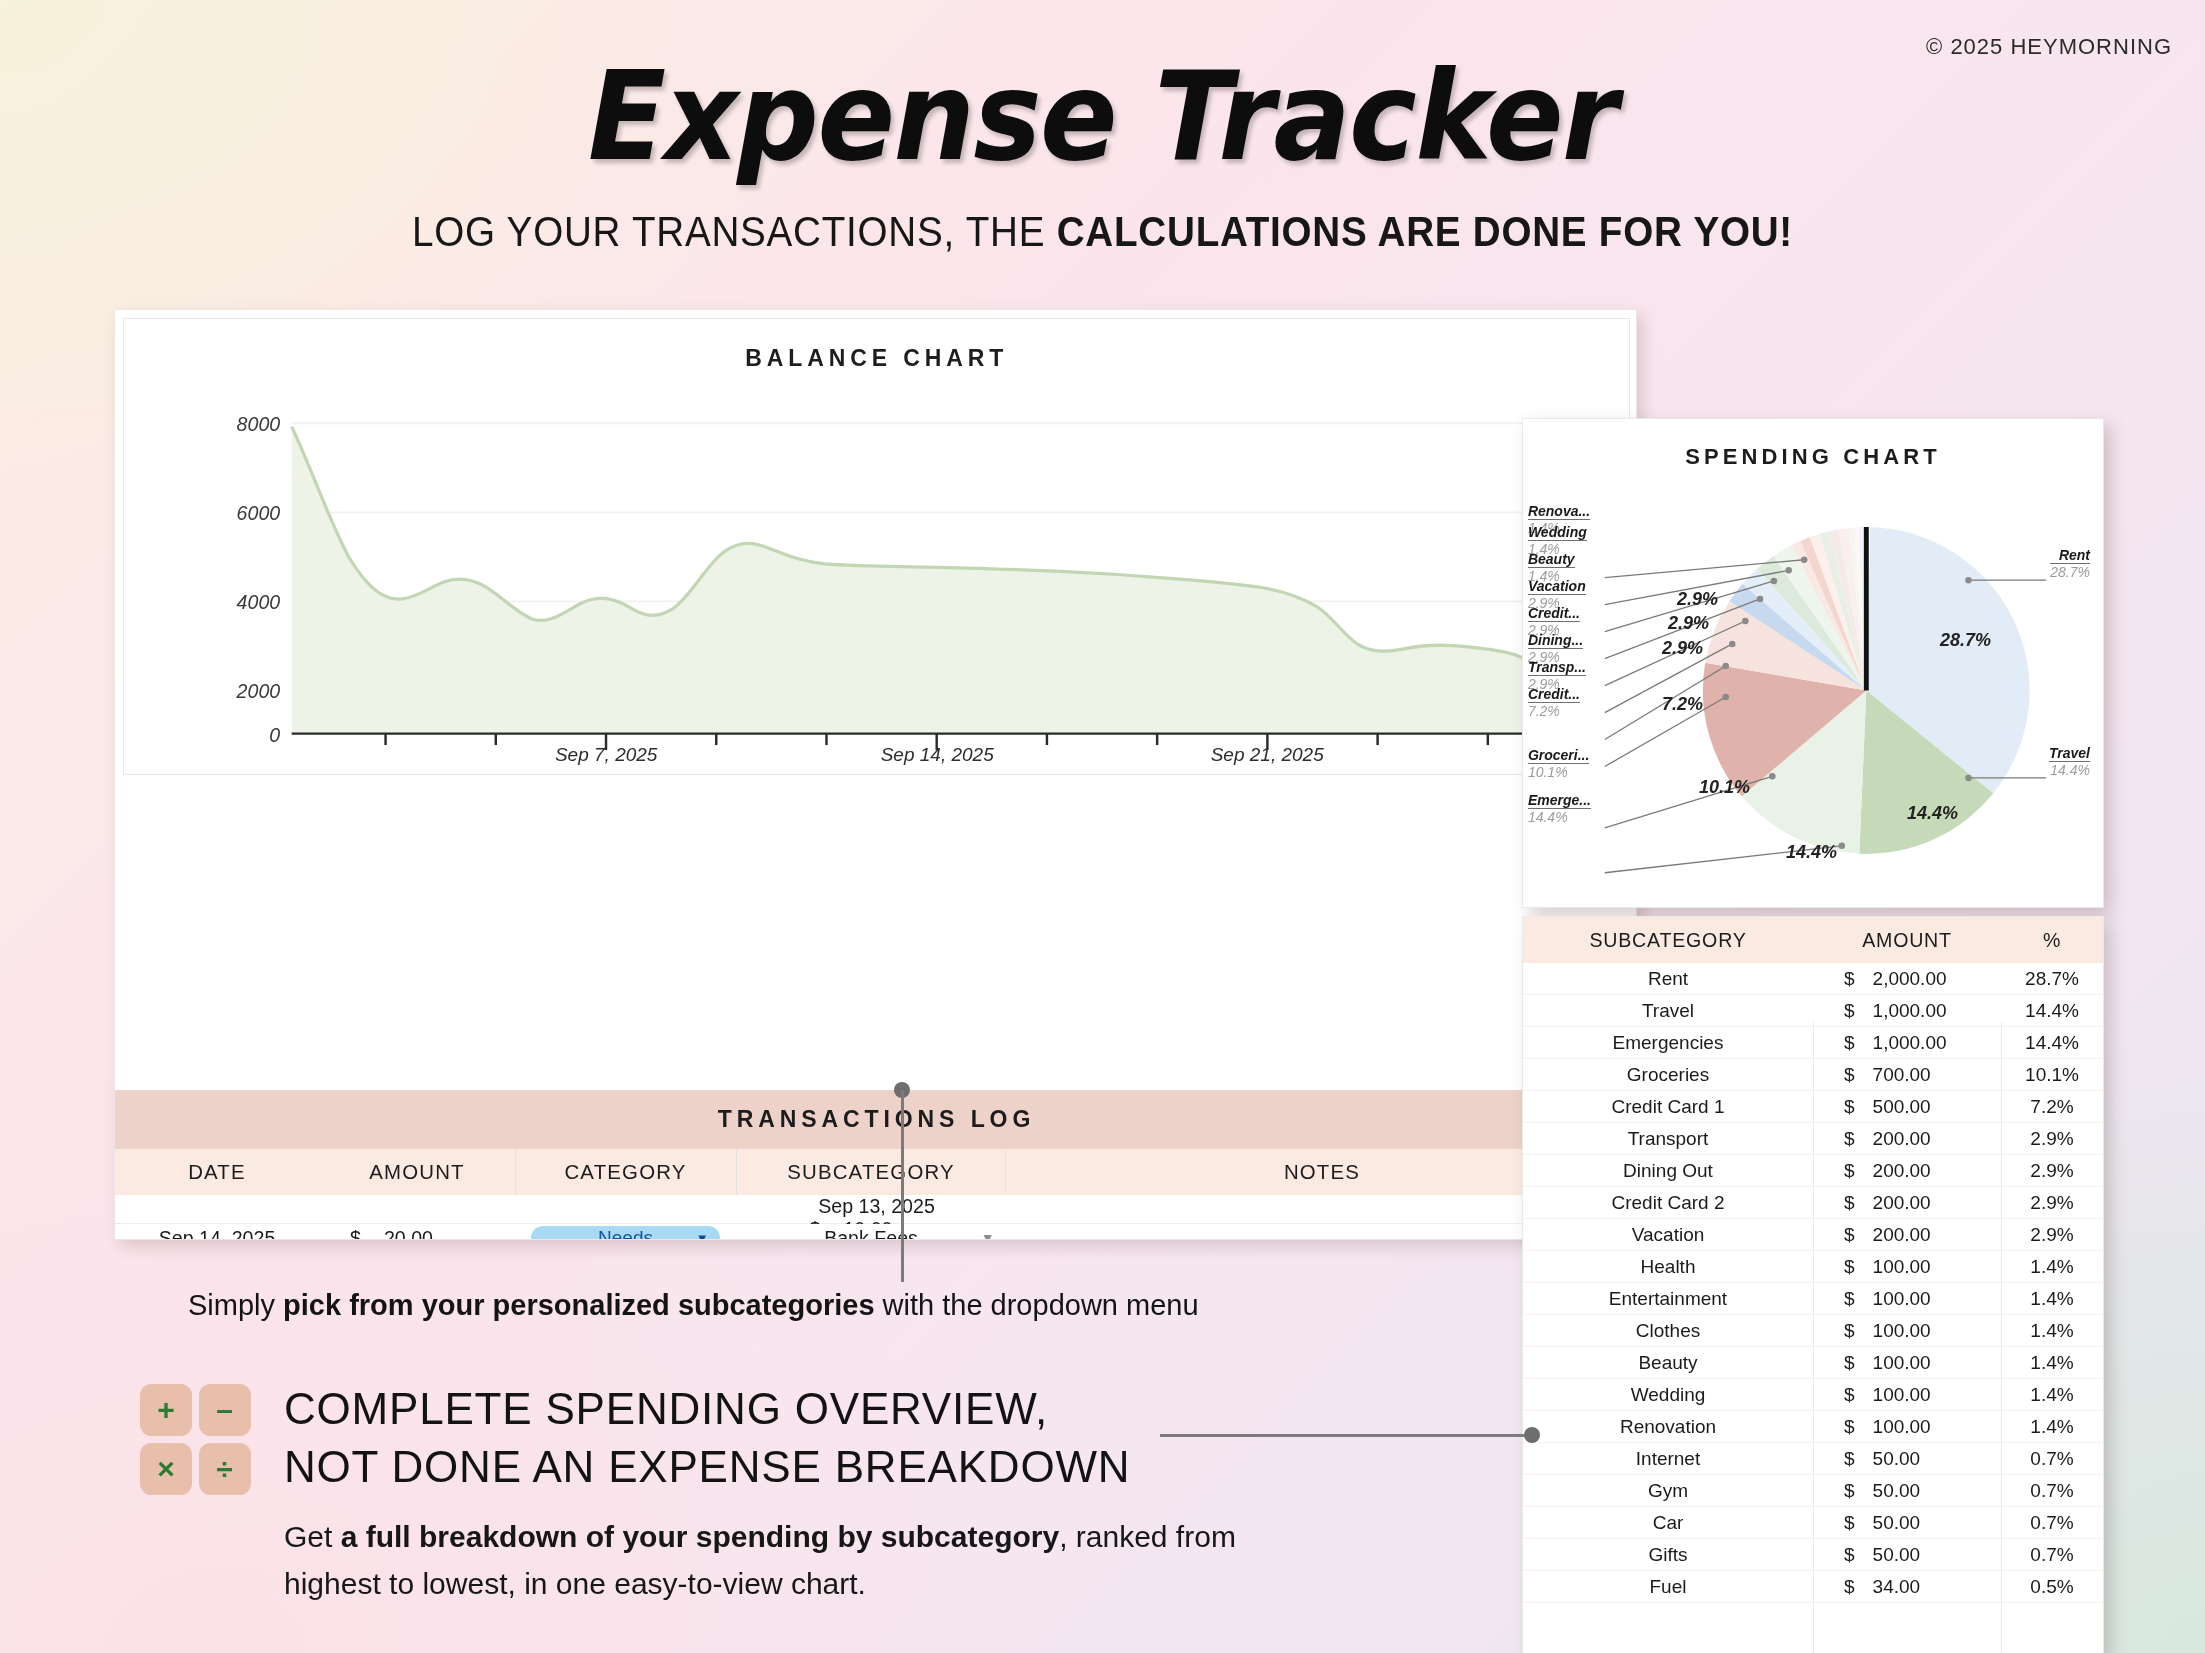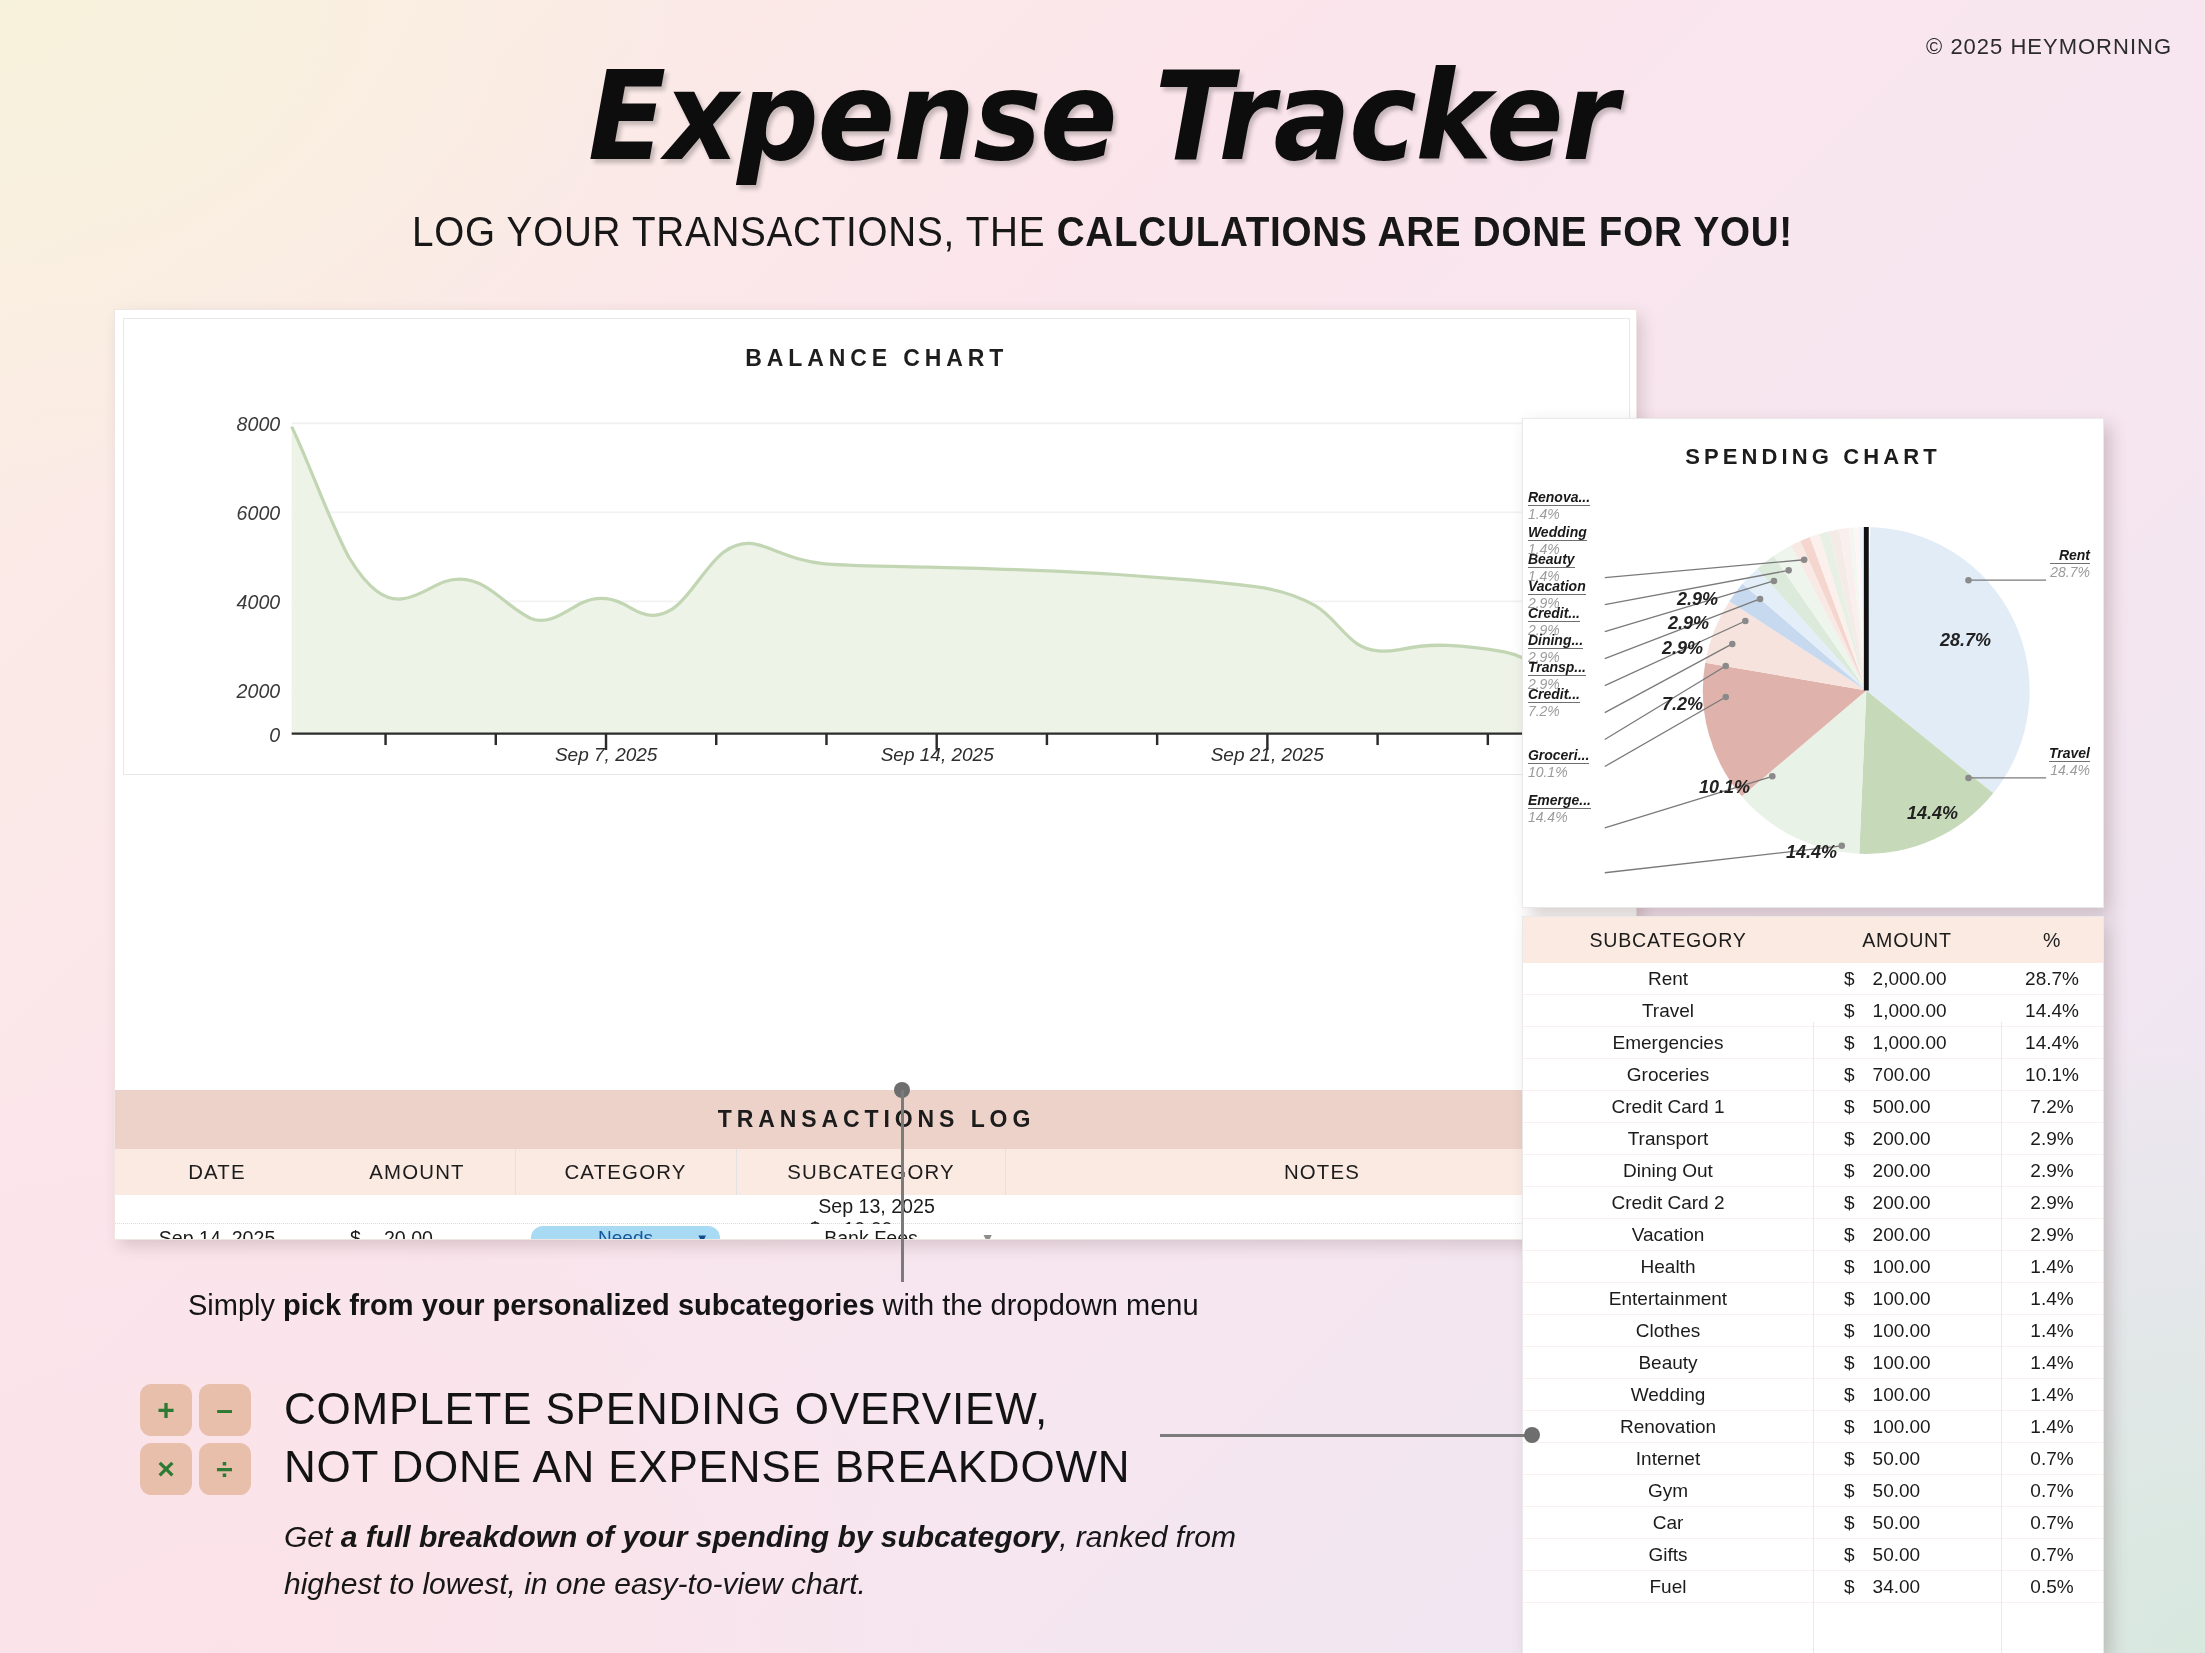"Renova..." div.pie-lbl { top: 70px -> 84px }
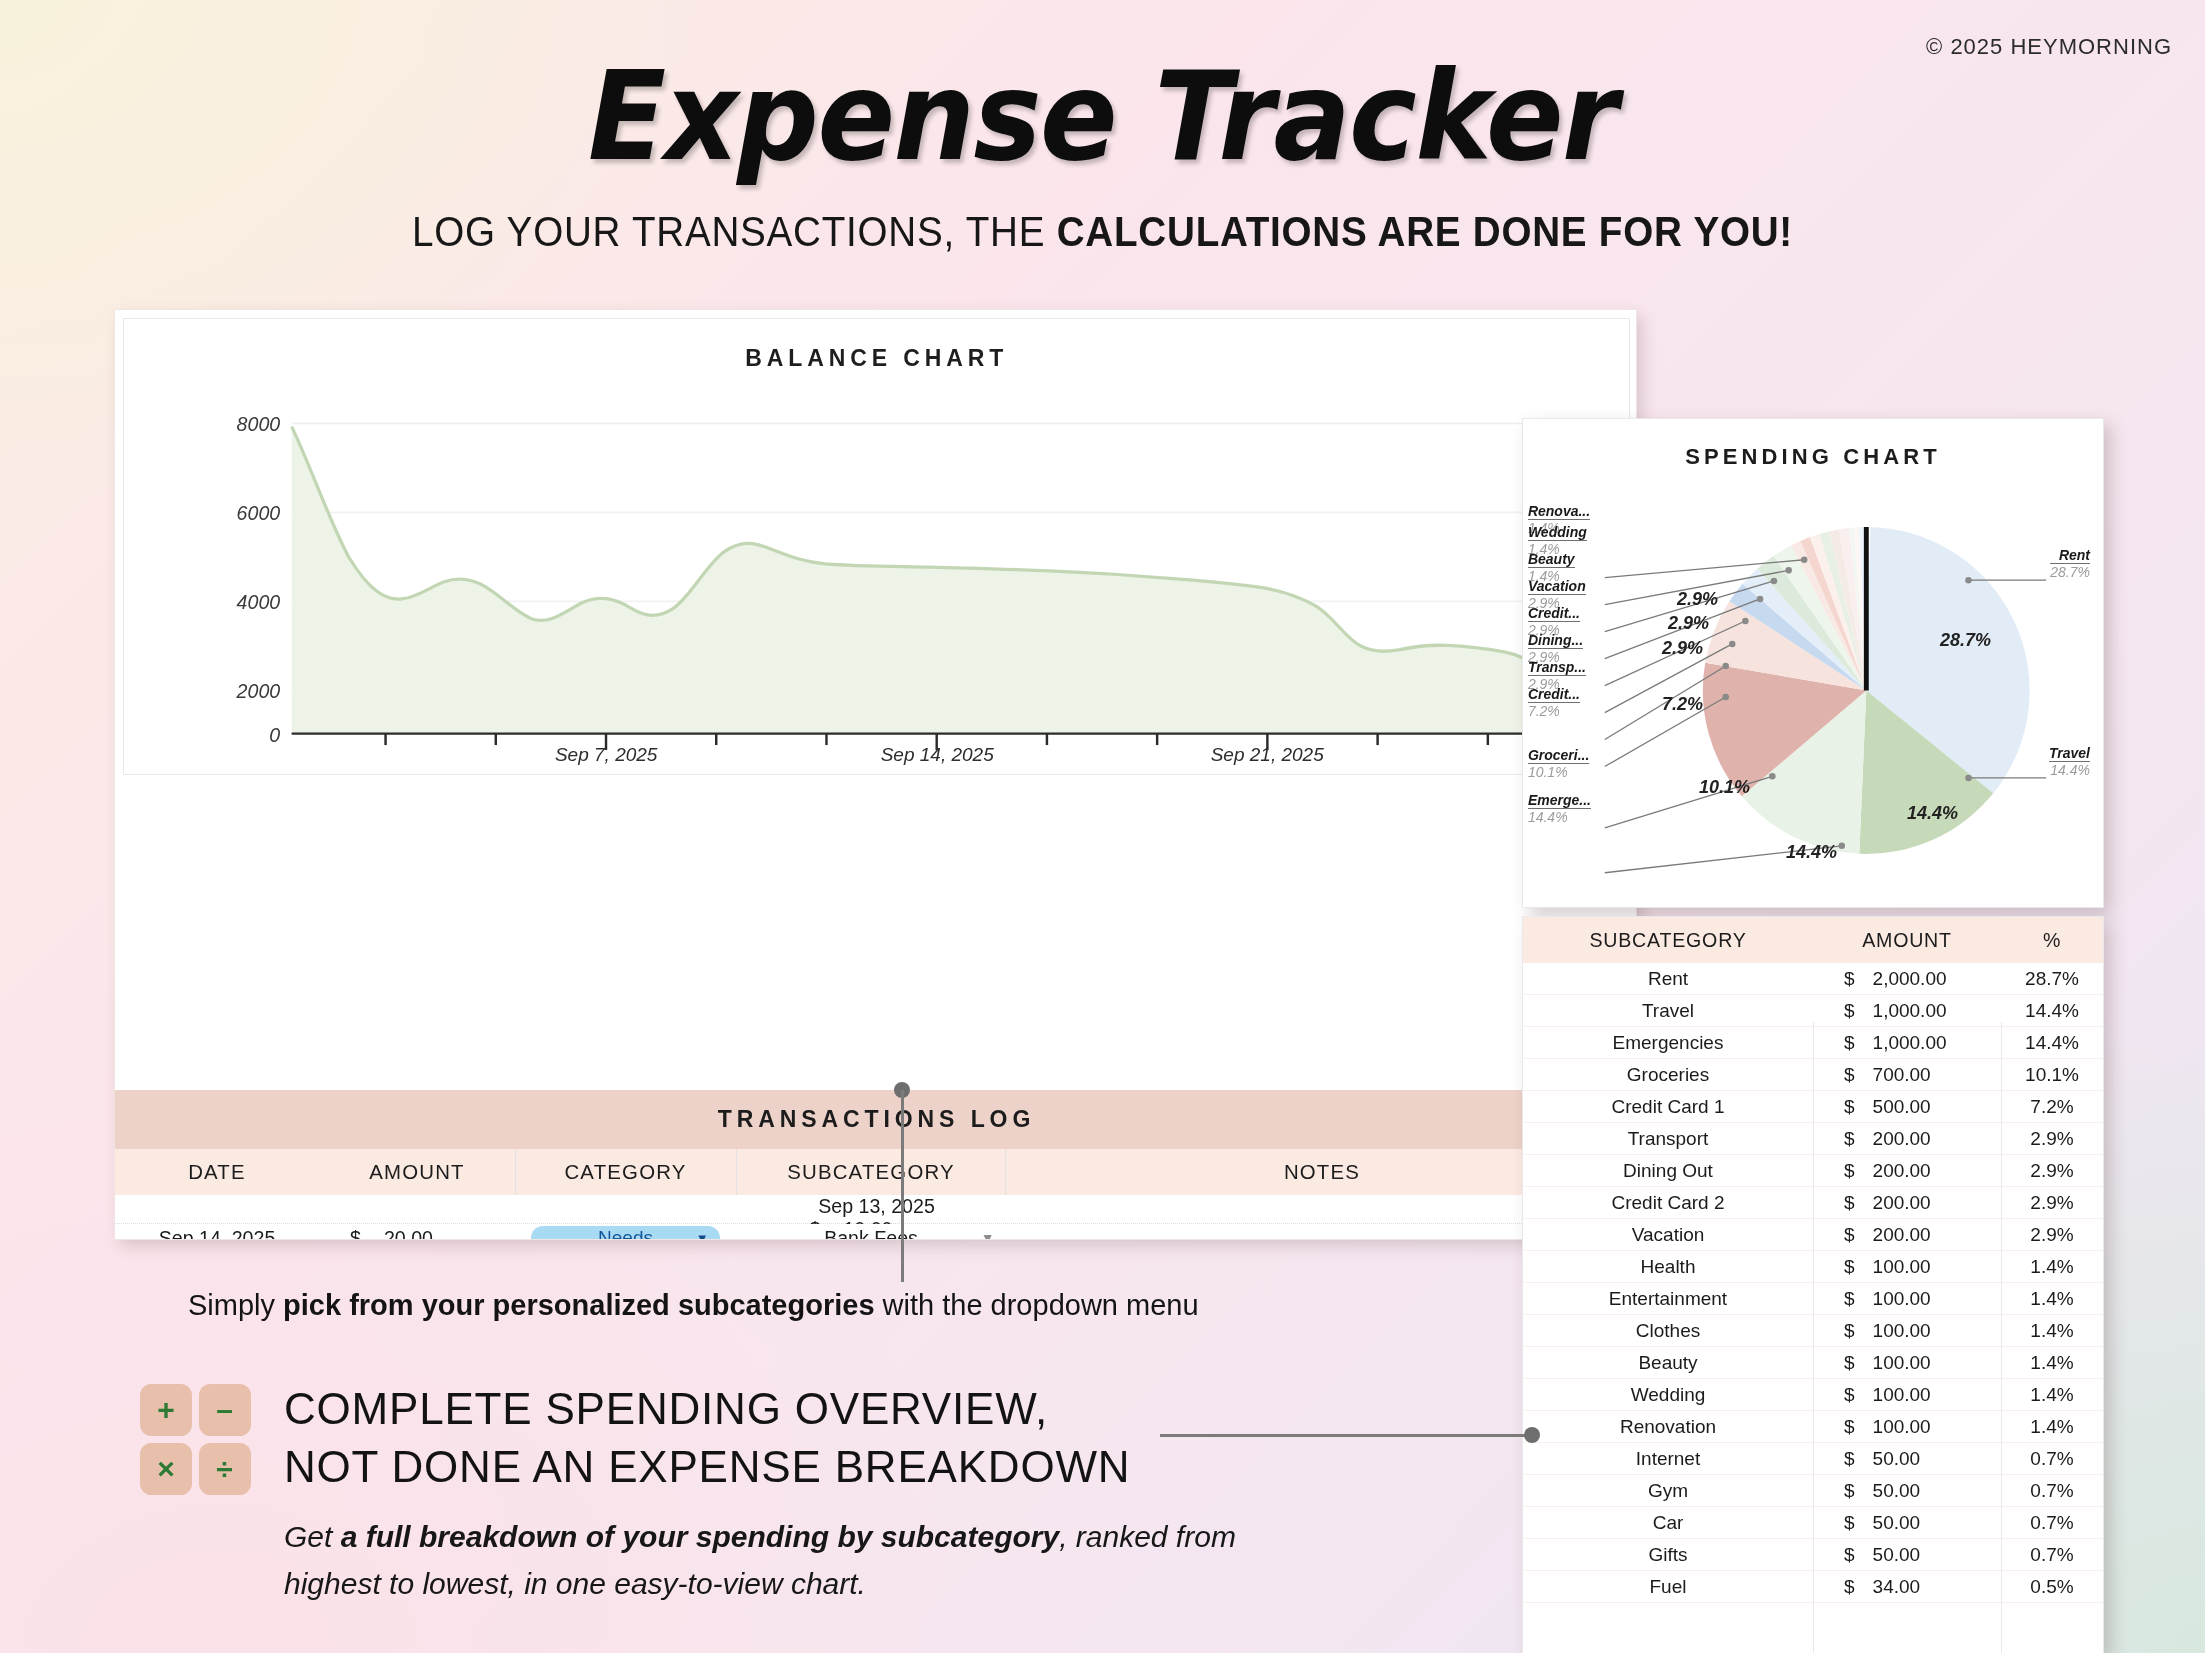"Get a full breakdown of" .body-text { font-style: italic -> none }
